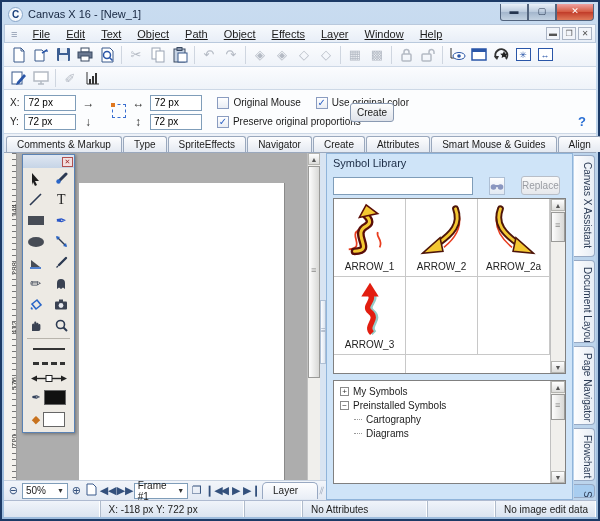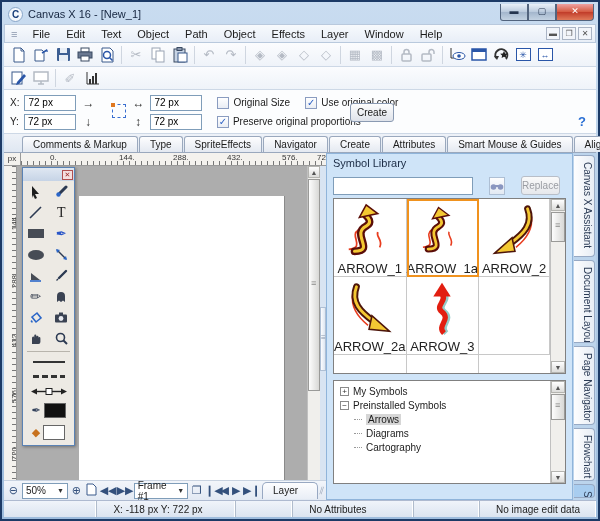"File" .menu-item { text-decoration: none -> underline }
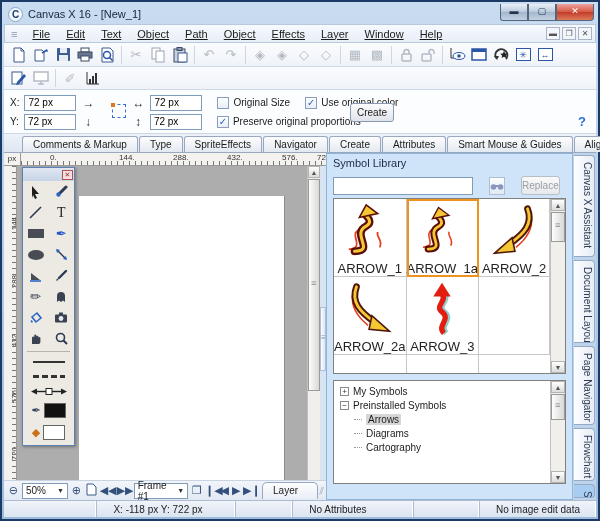"Original Size" span { text: Size -> Mouse }
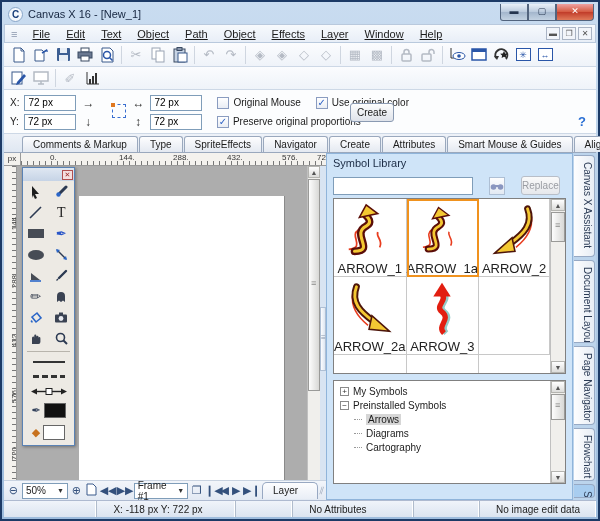"Comments & Markup" .tabstrip { padding: 0 18px -> 0 2px }
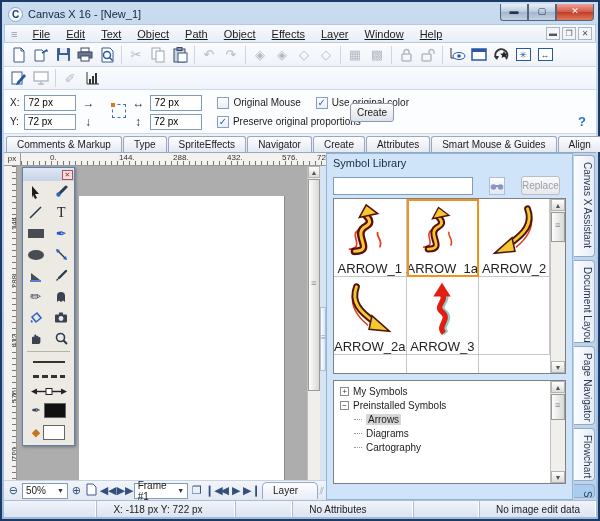"px" div.hruler-row { html: <div> <div>px</div> <div> <span>0.</span> <span>144.</span> <span>288.</span> <span>432.</span> <span>576.</span> <span>72</span> </div> </div> -> none }
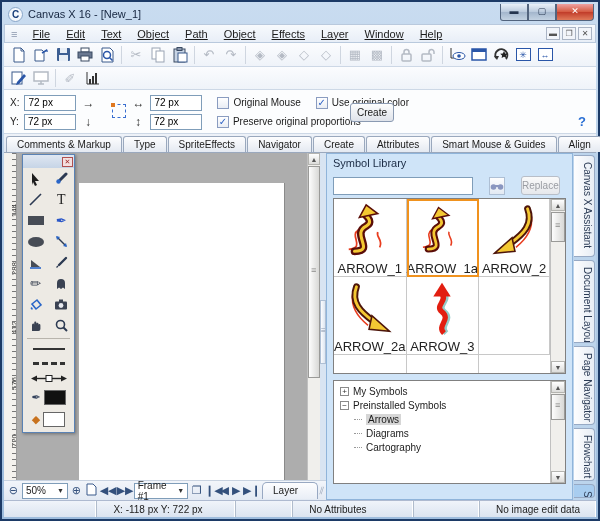"ARROW_1" .sym-cell .lbl { font-size: 13px -> 10px }
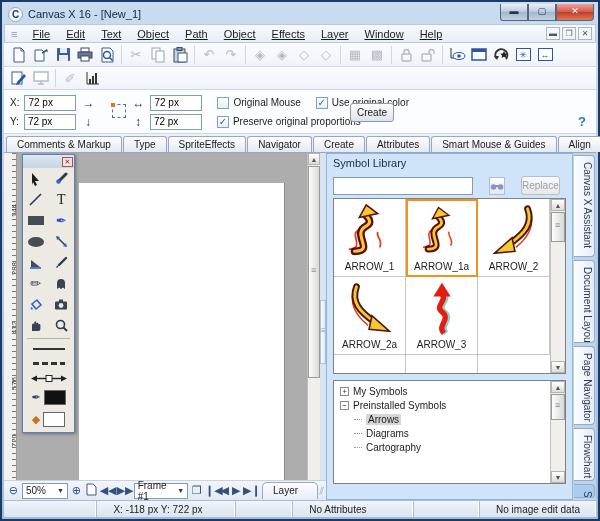"ARROW_1a" div.sym-cell { html: <div> <span> <svg> <path></path> <path></path> <path></path> <path></path> <polygon></polygon> </svg> </span> <span>ARROW_1a</span> </div> -> none }
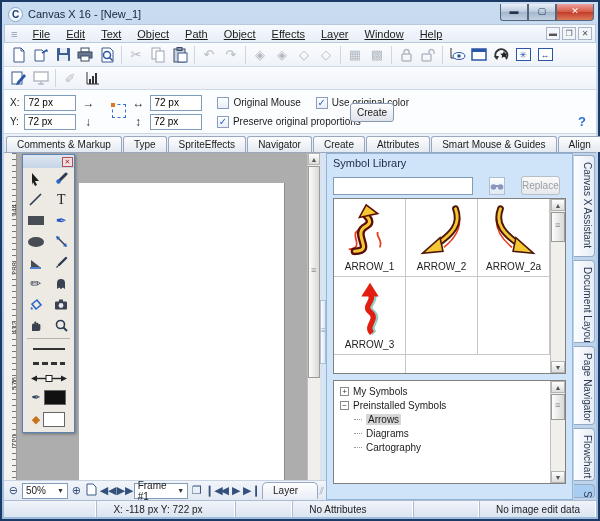"Arrows" div.trow { html: <div> <span></span> <span>Arrows</span> </div> -> none }
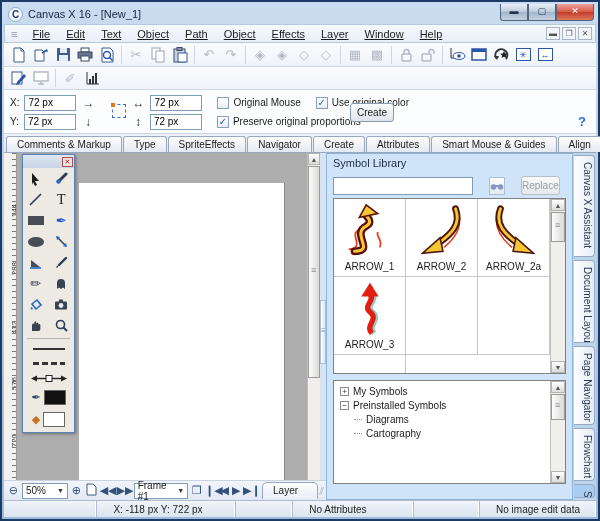"Diagrams" div.trow { order: before "Cartography" -> after "Cartography" }
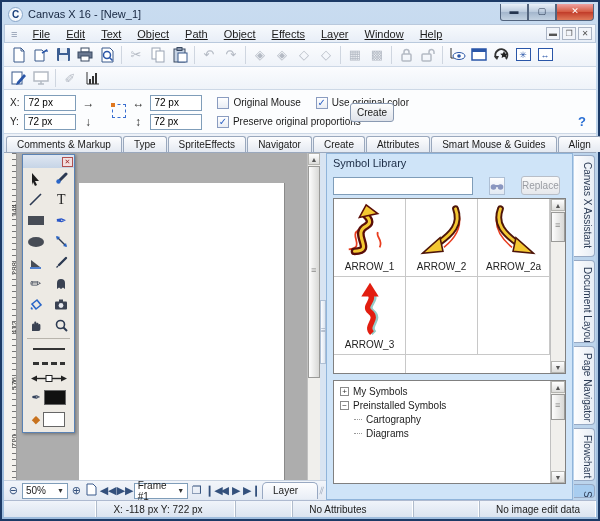"X: -118 px Y: 722" .seg { padding: 0 16px -> 0 8px }
